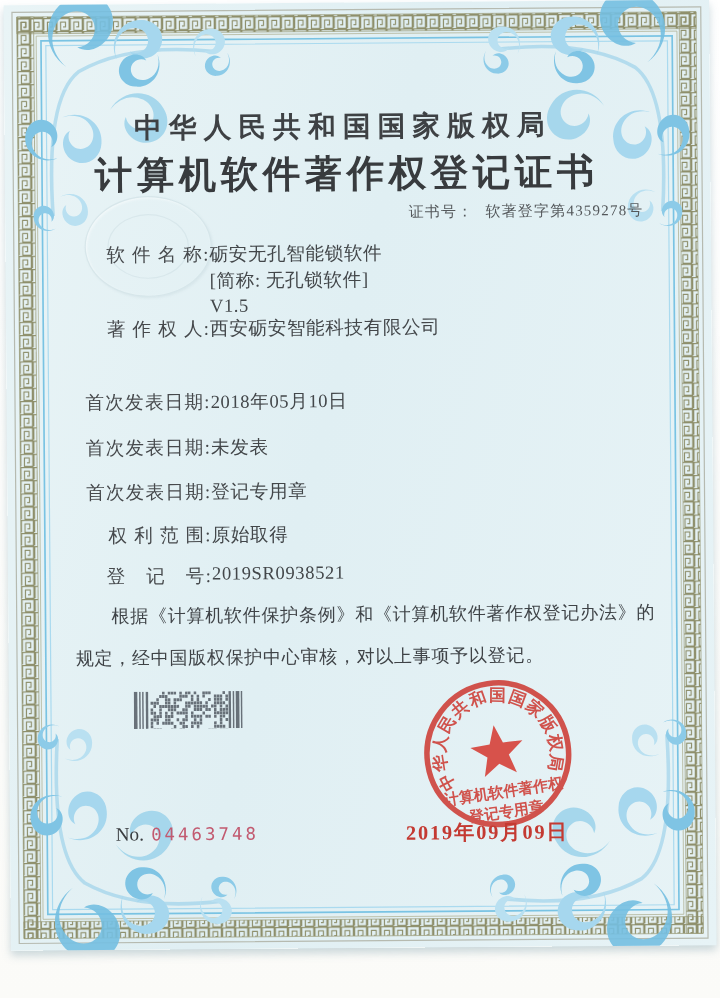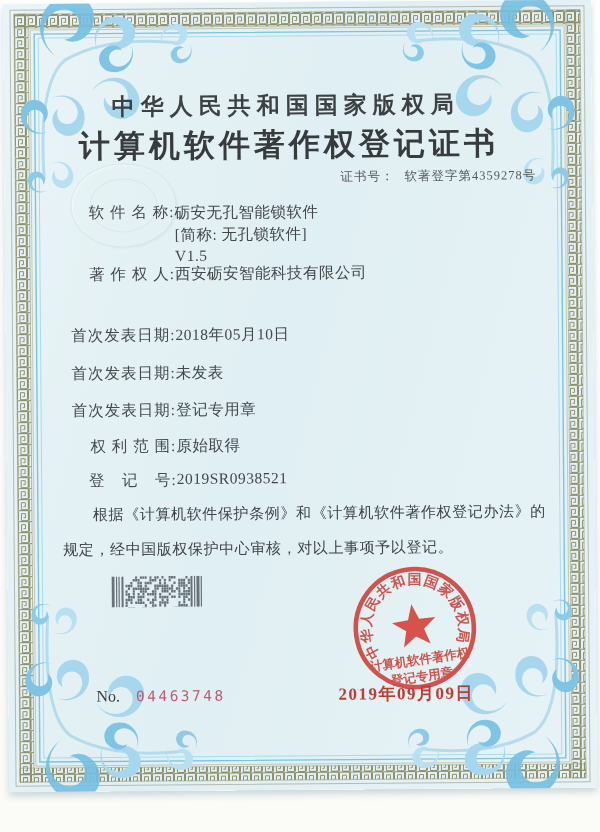"04463748" .serial .num { margin-left: 16px -> 6px }
